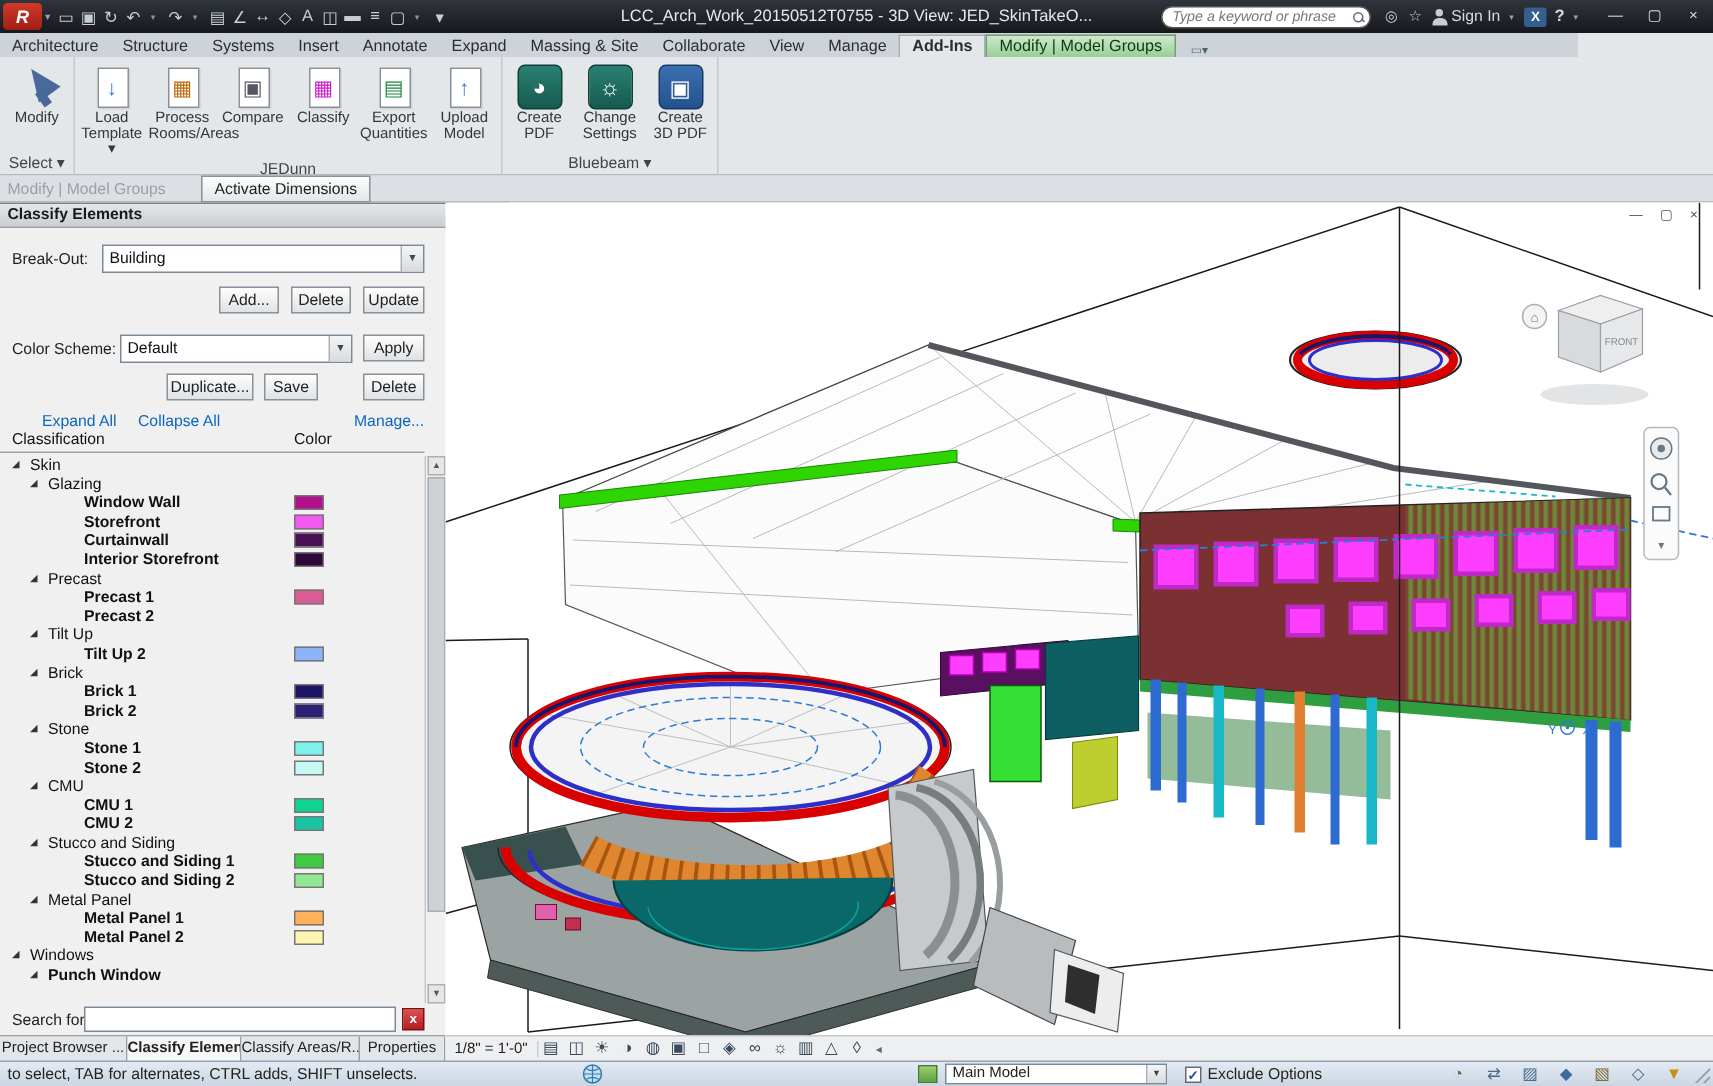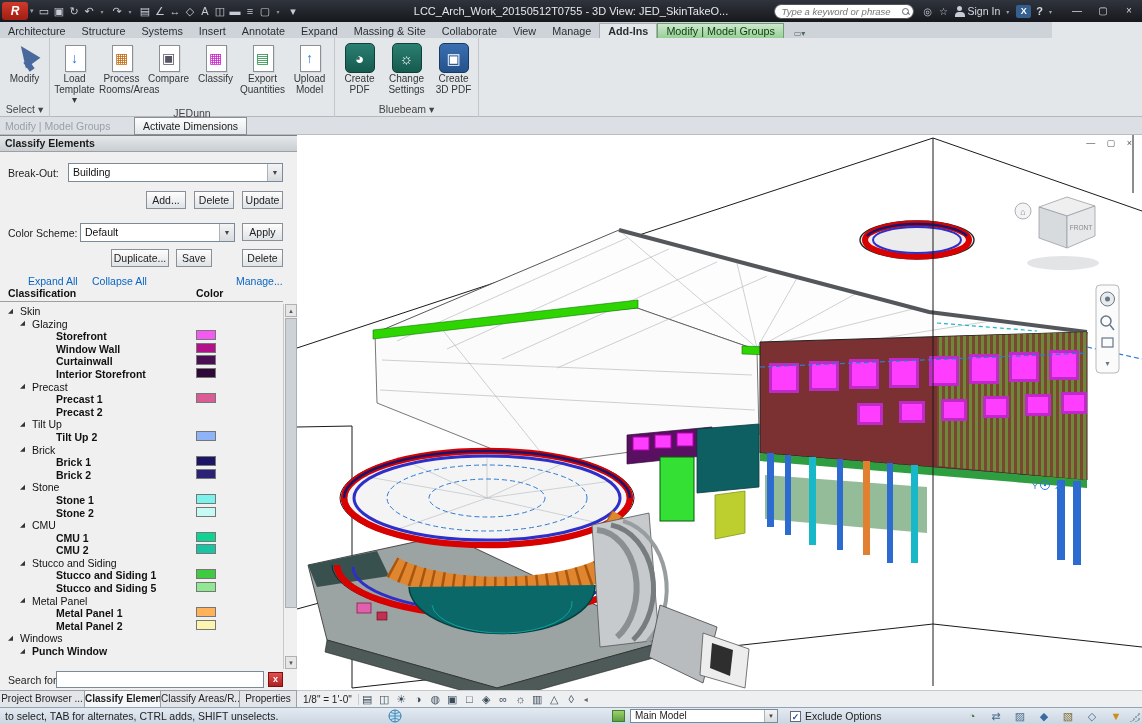"Classification" .colhead span { font-weight: bold -> normal }
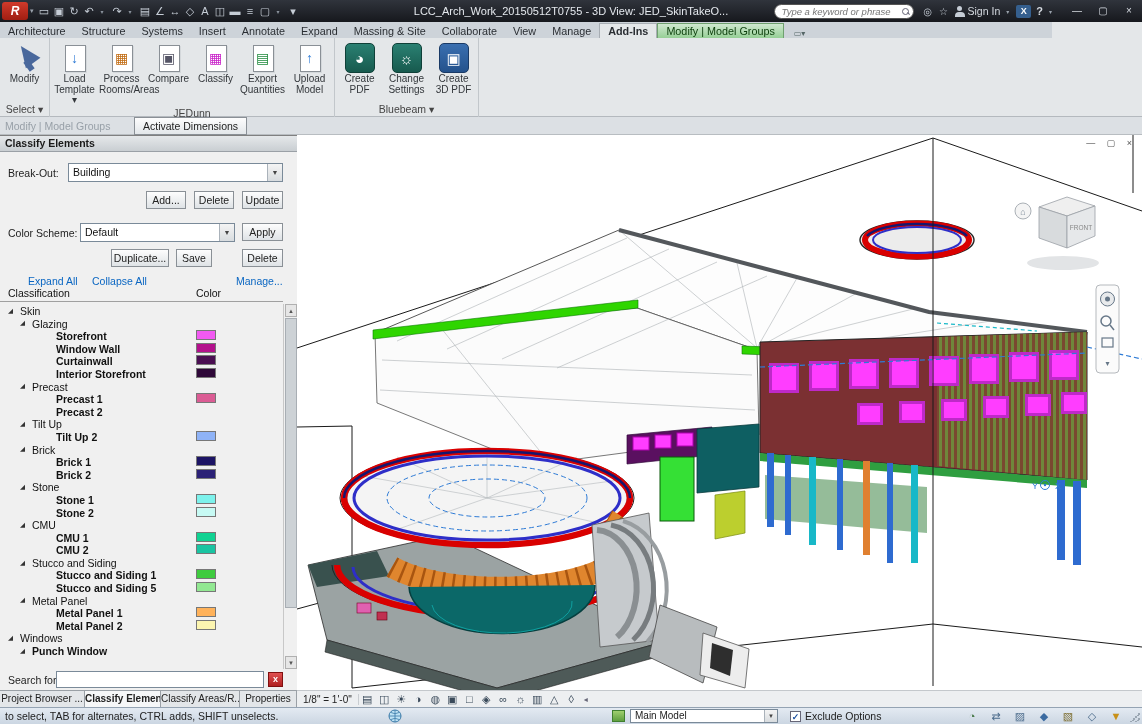"Storefront" div.tree-row { order: before "Window Wall" -> after "Window Wall" }
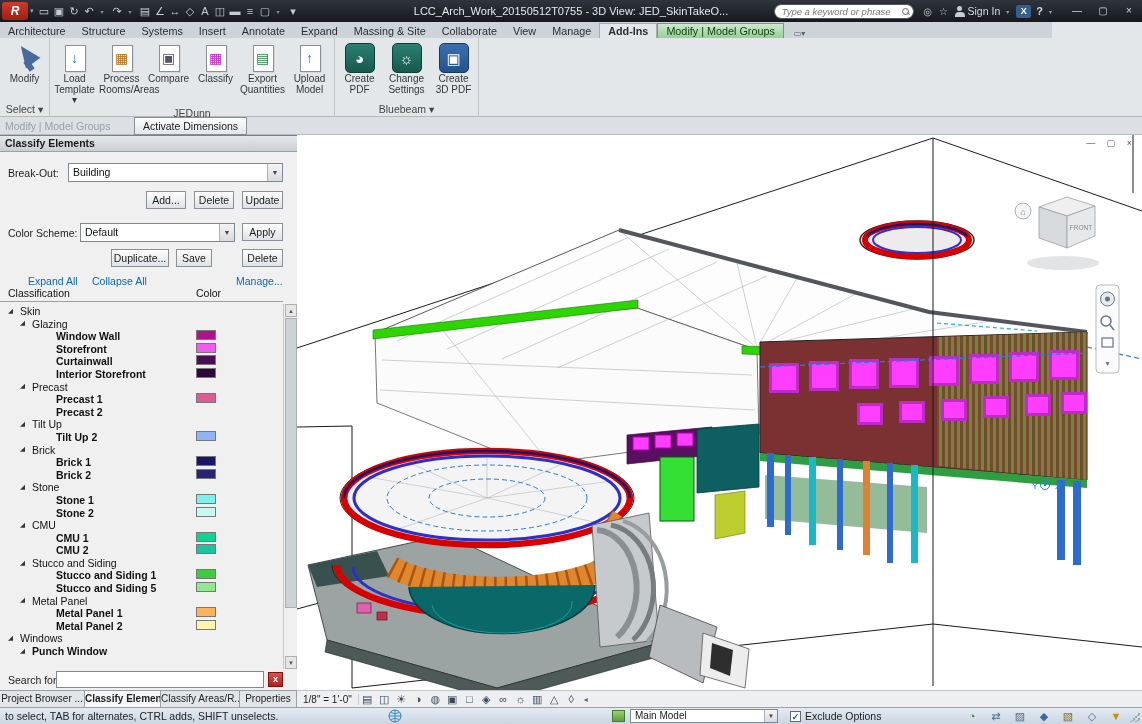"Stucco and Siding 5" span.tlbl { text: 5 -> 2 }
